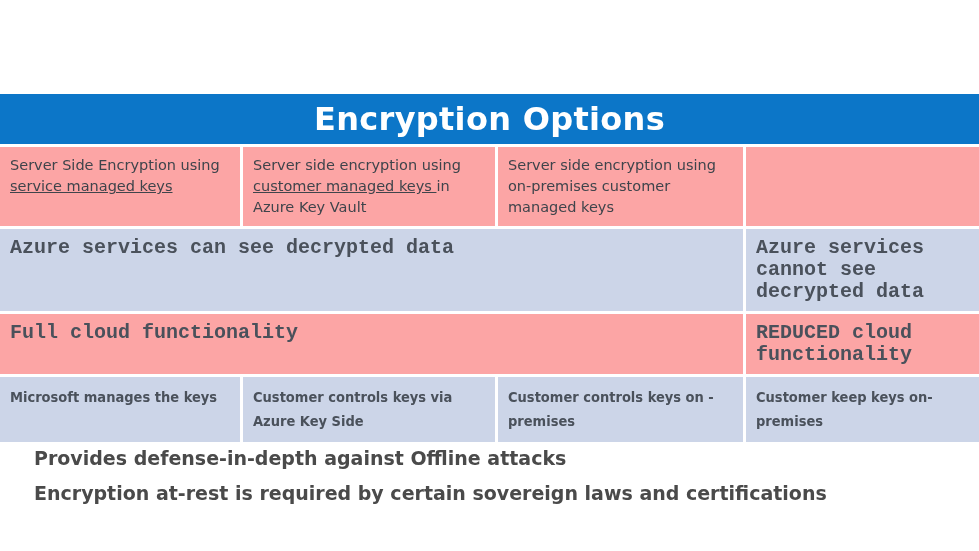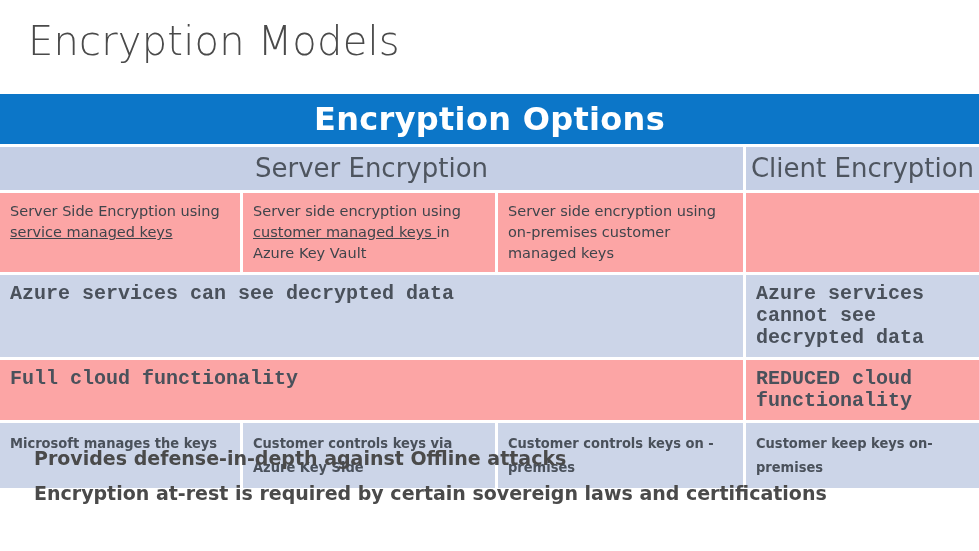"Encryption Models" div.slide-title { html: <div>Encryption Models</div> -> none }
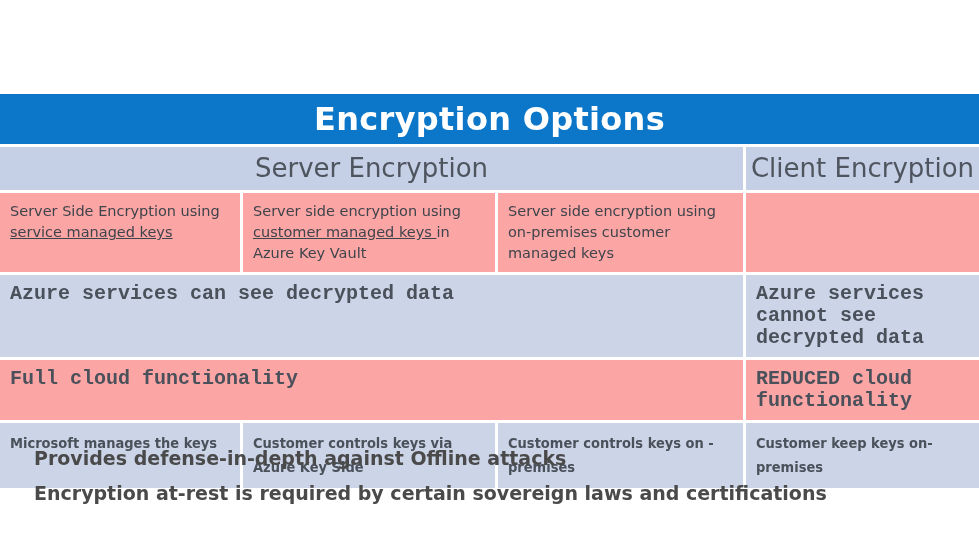"Server Encryption" tr { html: <tr> <td> <span>Server Encryption</span> </td> <td> <span>Client Encryption</span> </td> </tr> -> none }
